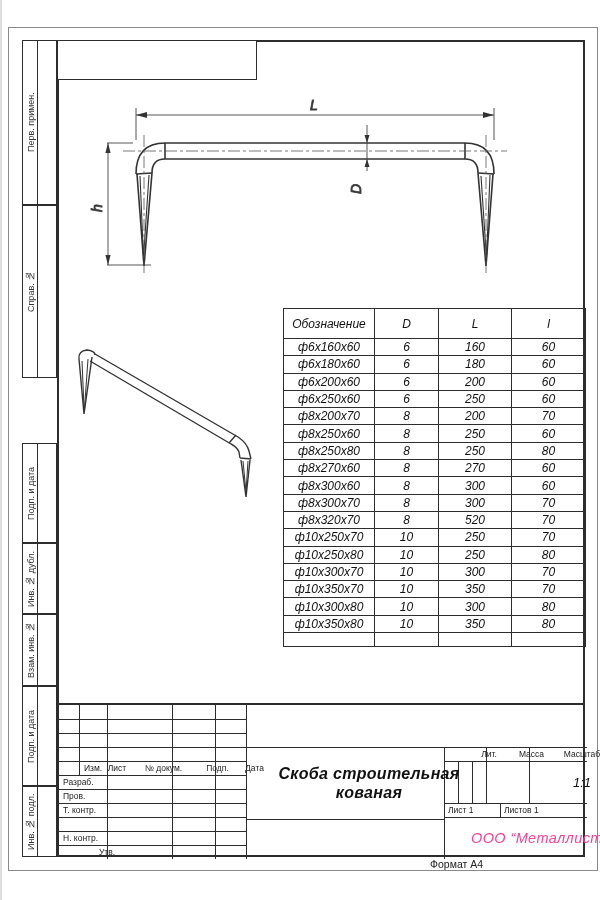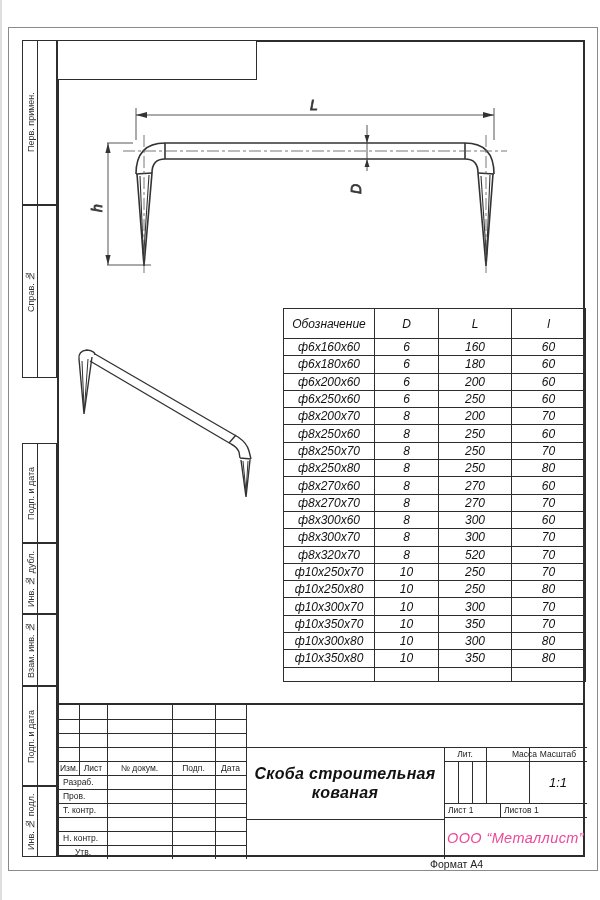"ф8х250х70" tr { html: <tr> <td>ф8х250х70</td> <td>8</td> <td>250</td> <td>70</td> </tr> -> none }
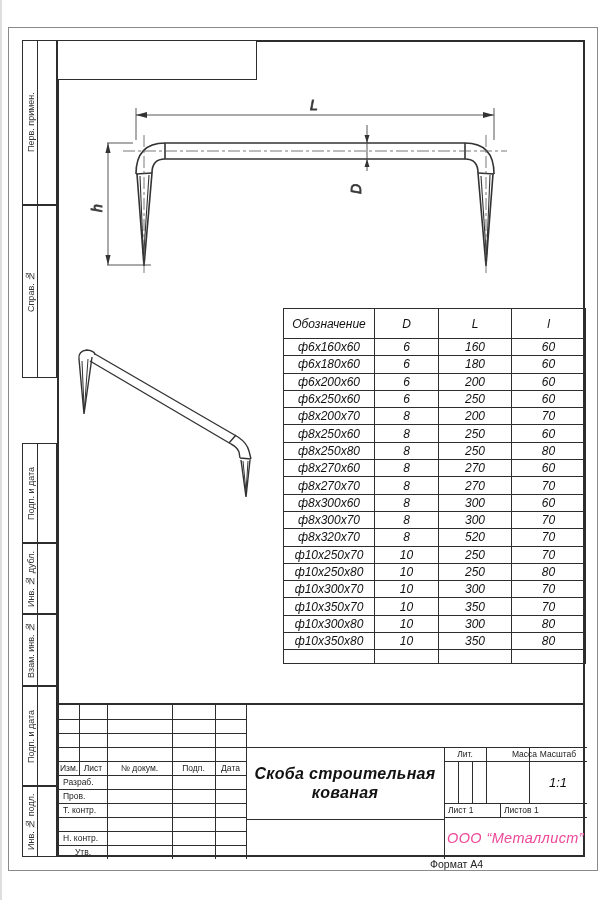"ф8х270х70" tr { html: <tr> <td>ф8х270х70</td> <td>8</td> <td>270</td> <td>70</td> </tr> -> none }
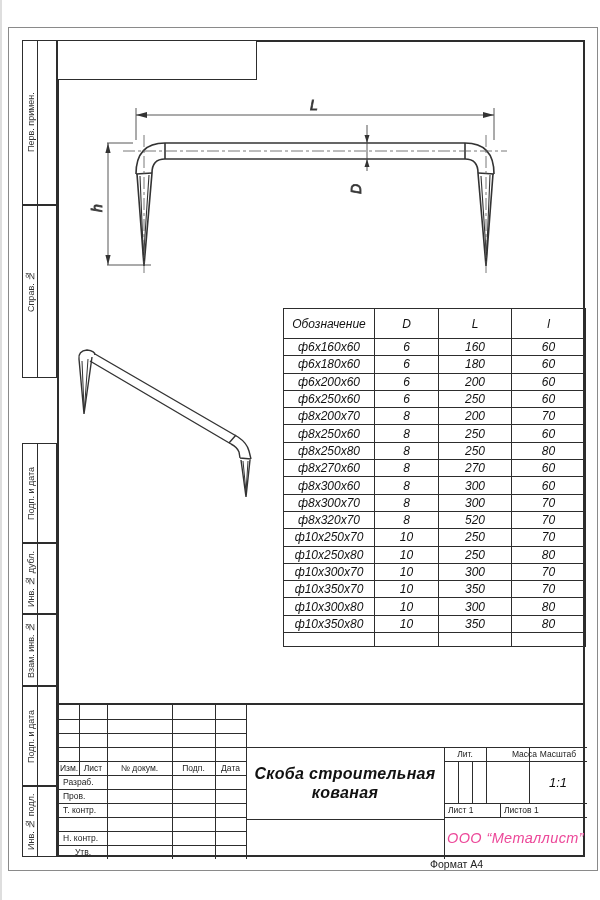"Лит." .cell { padding-left: none -> 24px }
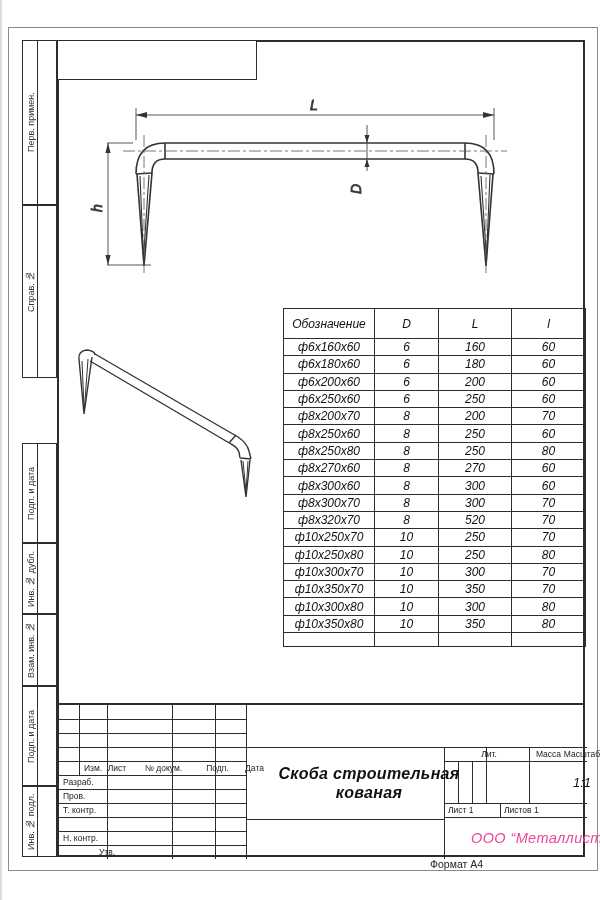"Масса" div.cell { left: 444px -> 427px }
